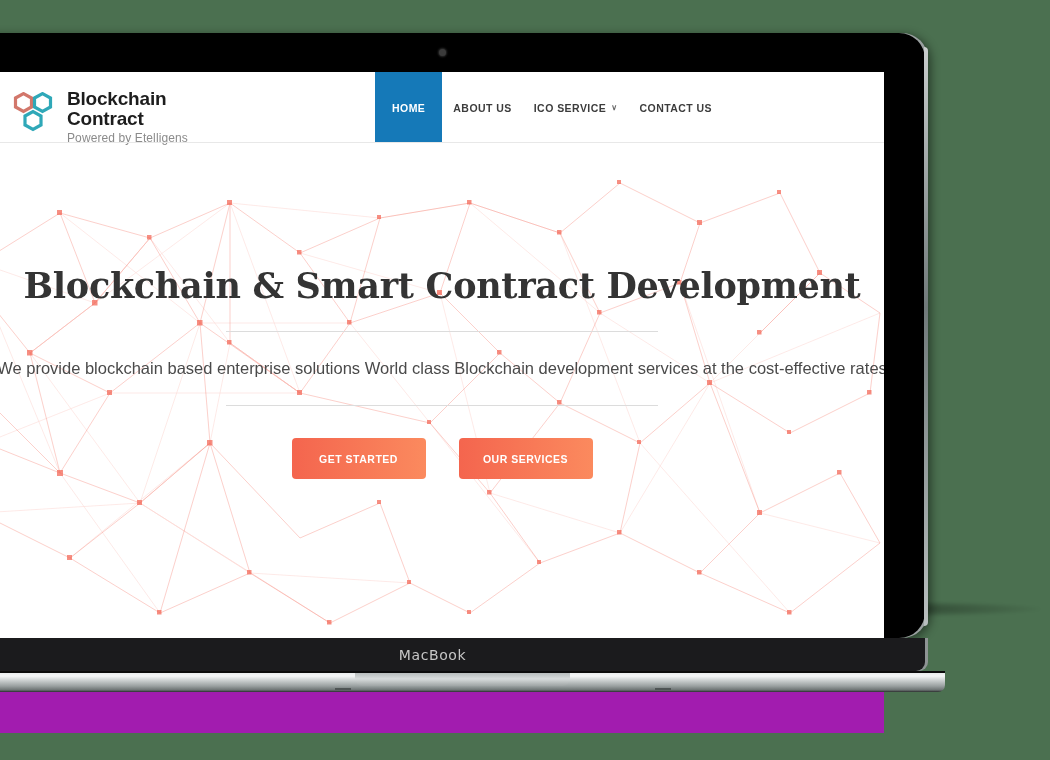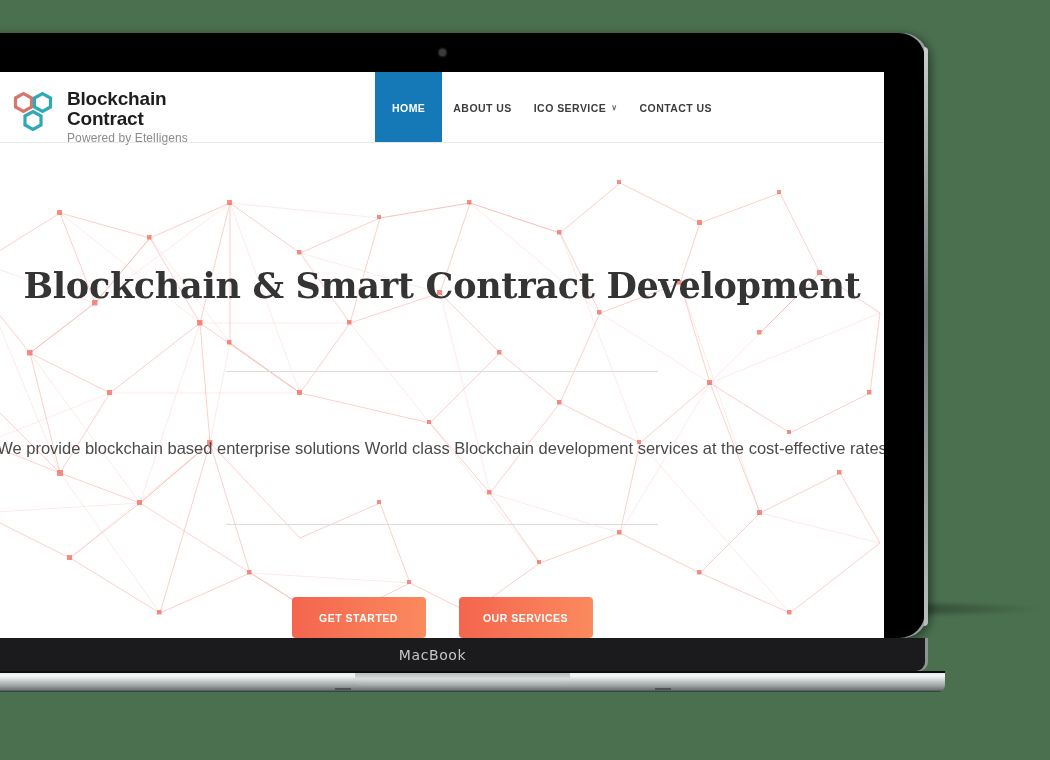"Blockchain" #screen-viewport { background: #404040 -> #a21caf; height: 566px -> 661px }
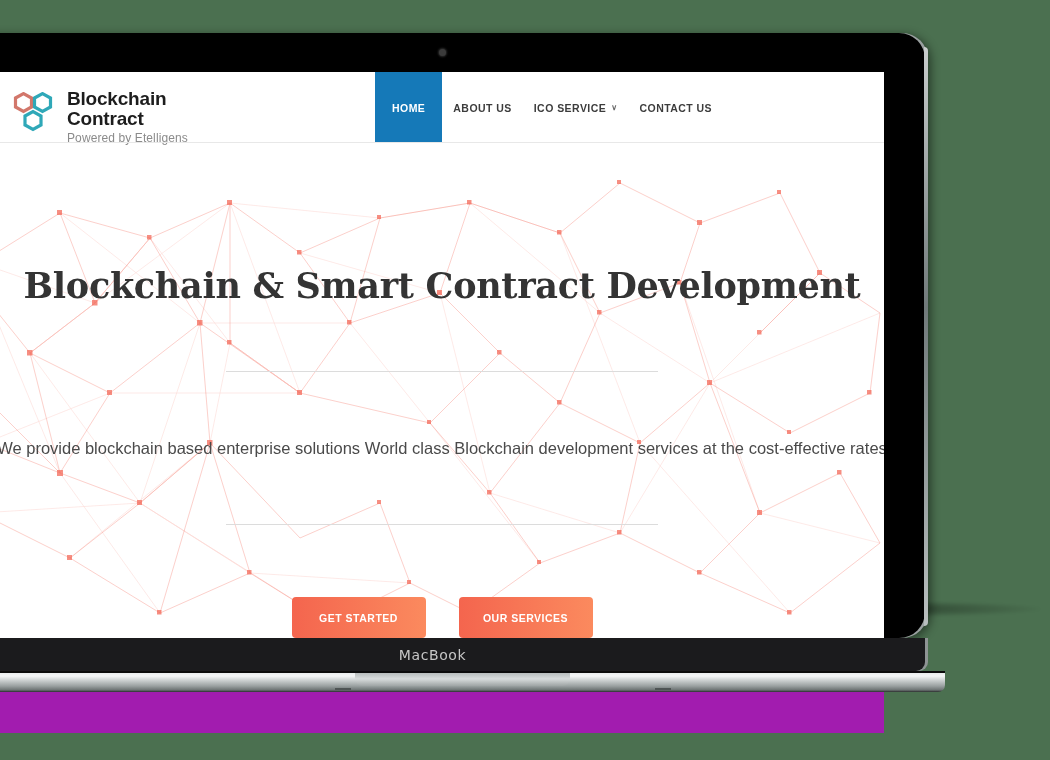"Blockchain & Smart Contract Development" #hero-content { justify-content: space-between -> none }
